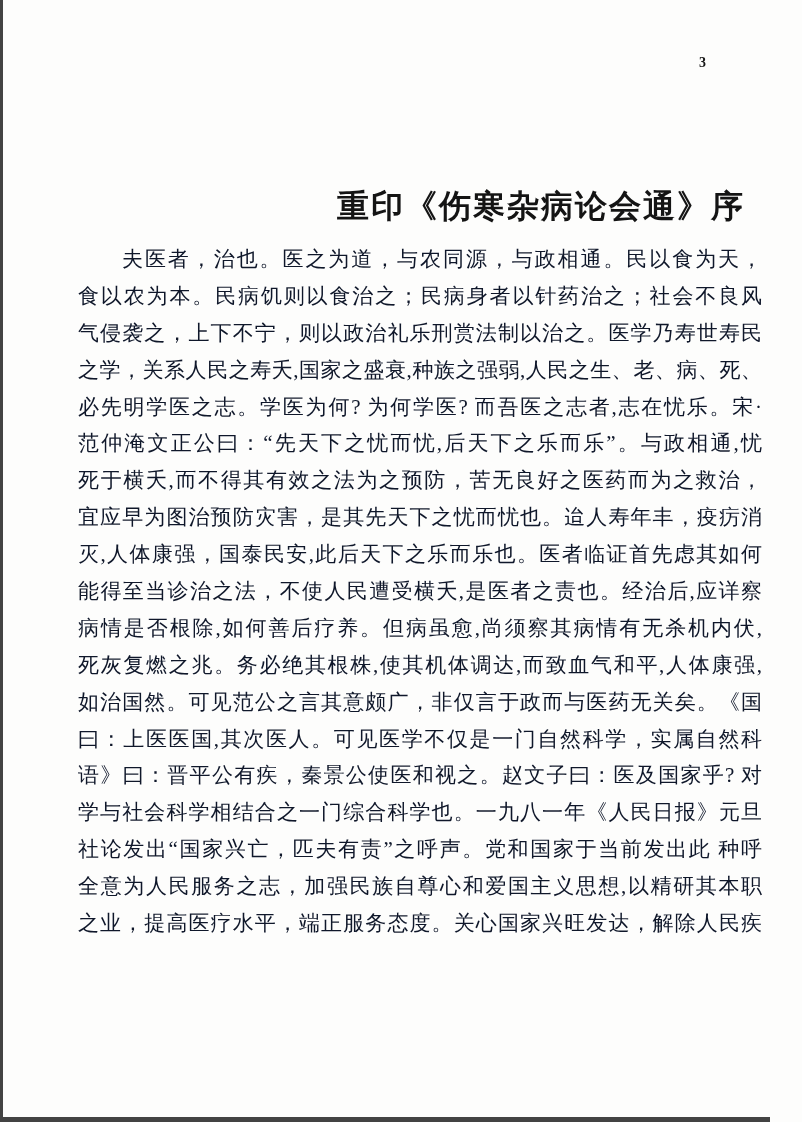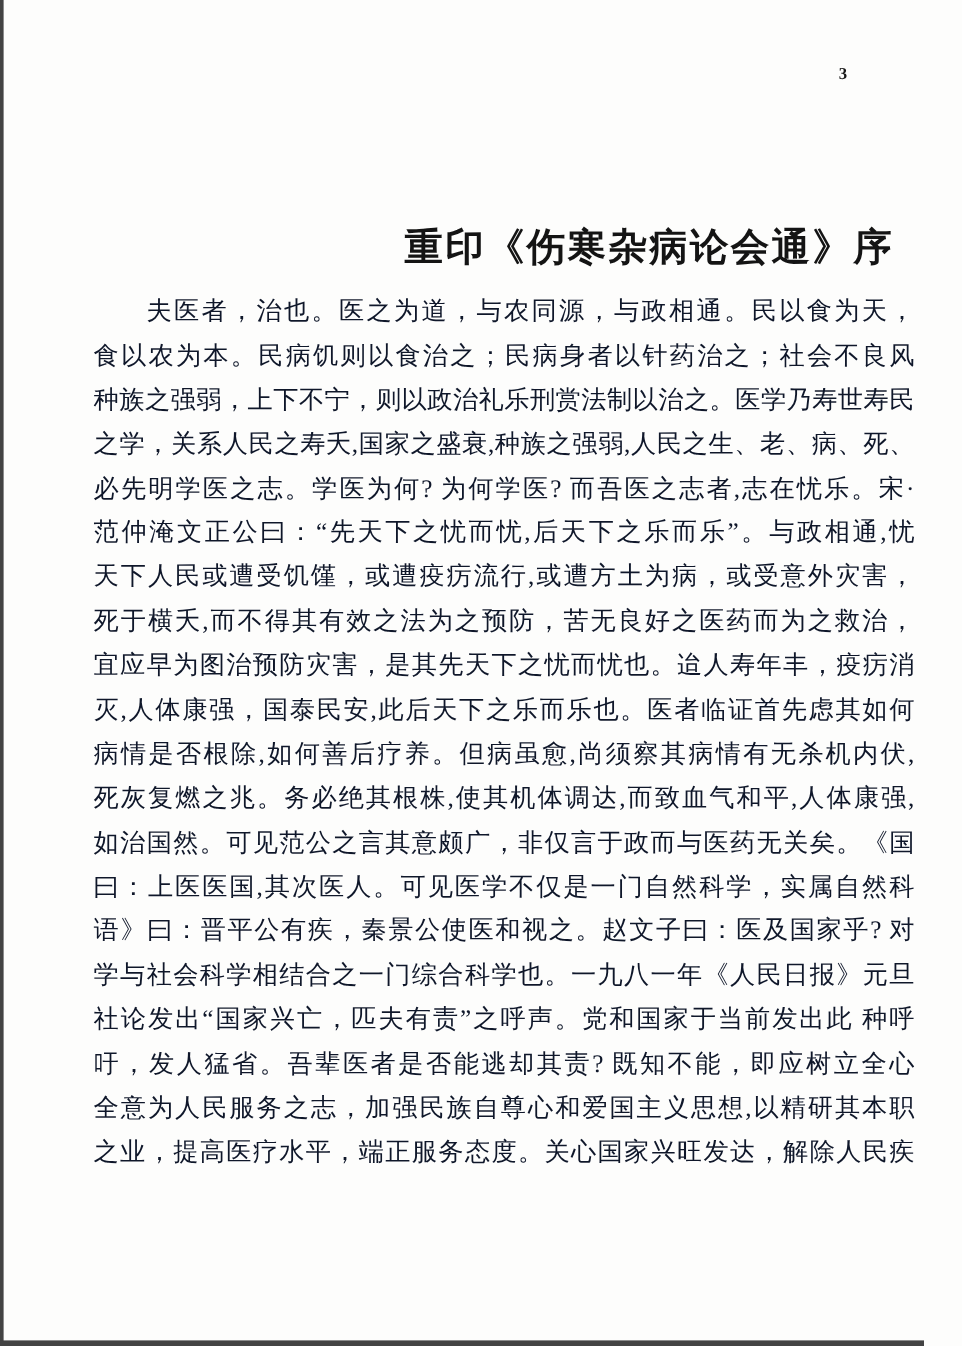"种族之强弱，上下不宁，则以政治礼乐刑赏法制以治之。医学乃寿世寿民" div.line { text: 种族之强弱 -> 气侵袭之 }
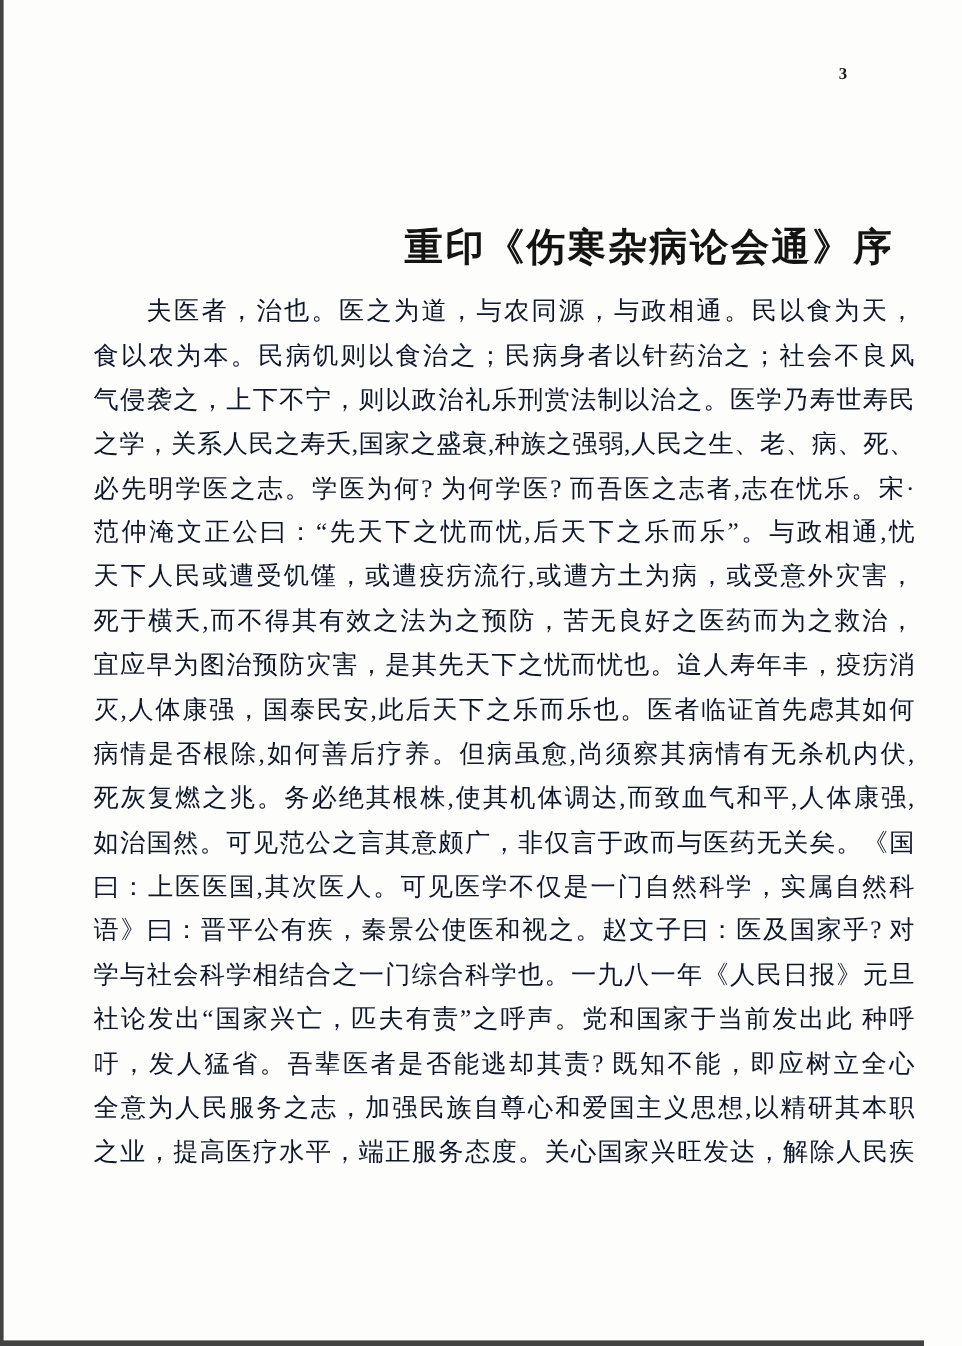"天下人民或遭受饥馑，或遭疫疠流行,或遭方土为病，或受意外灾害，" div.line { html: <div>天下人民或遭受饥馑，或遭疫疠流行,或遭方土为病，或受意外灾害，</div> -> none }
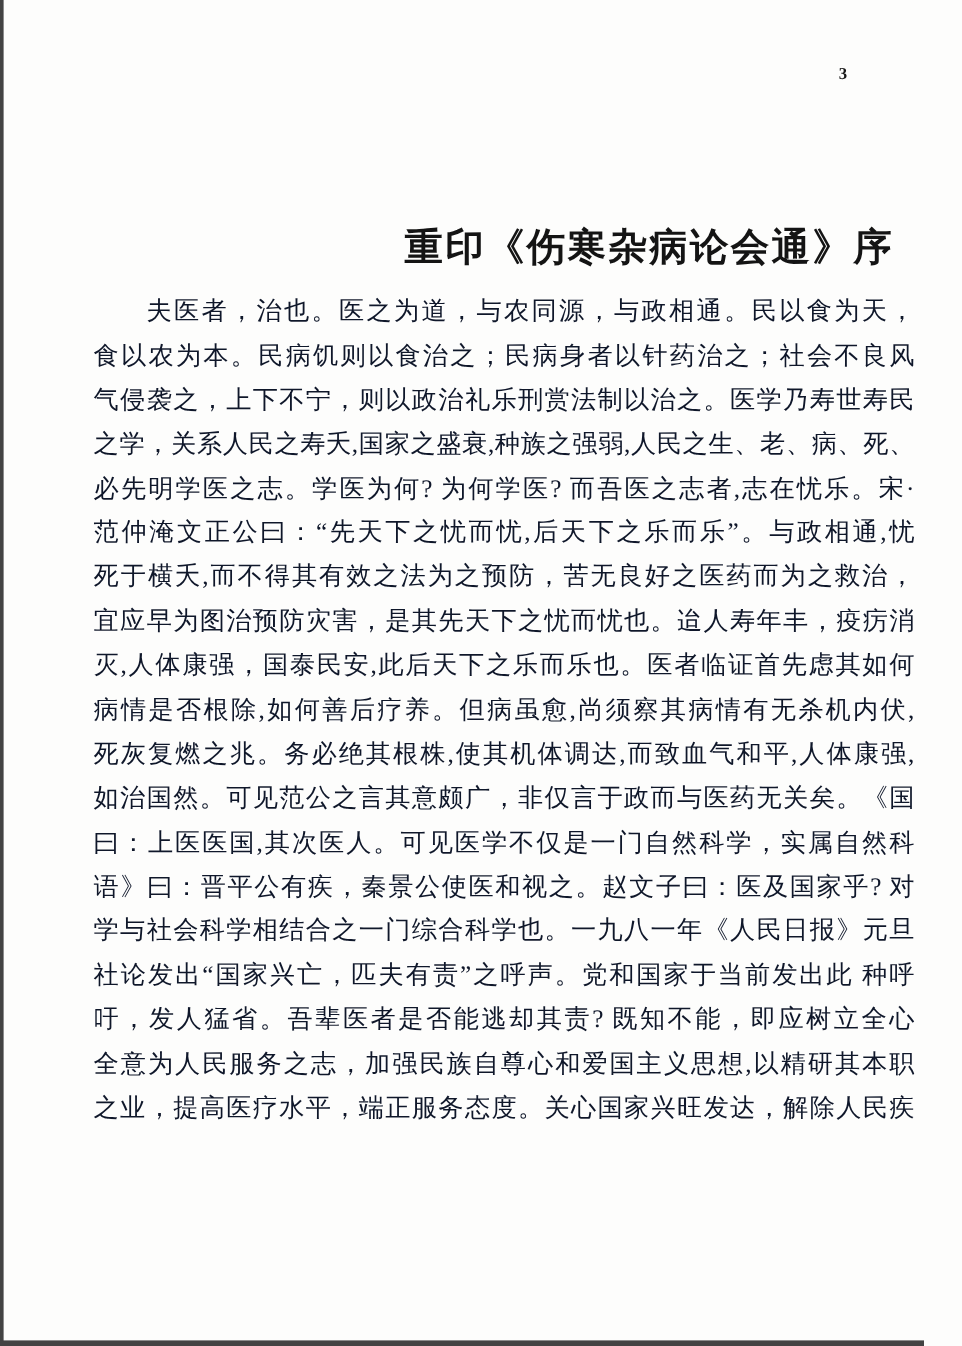"能得至当诊治之法，不使人民遭受横夭,是医者之责也。经治后,应详察" div.line { html: none -> <div>能得至当诊治之法，不使人民遭受横夭,是医者之责也。经治后,应详察</div> }
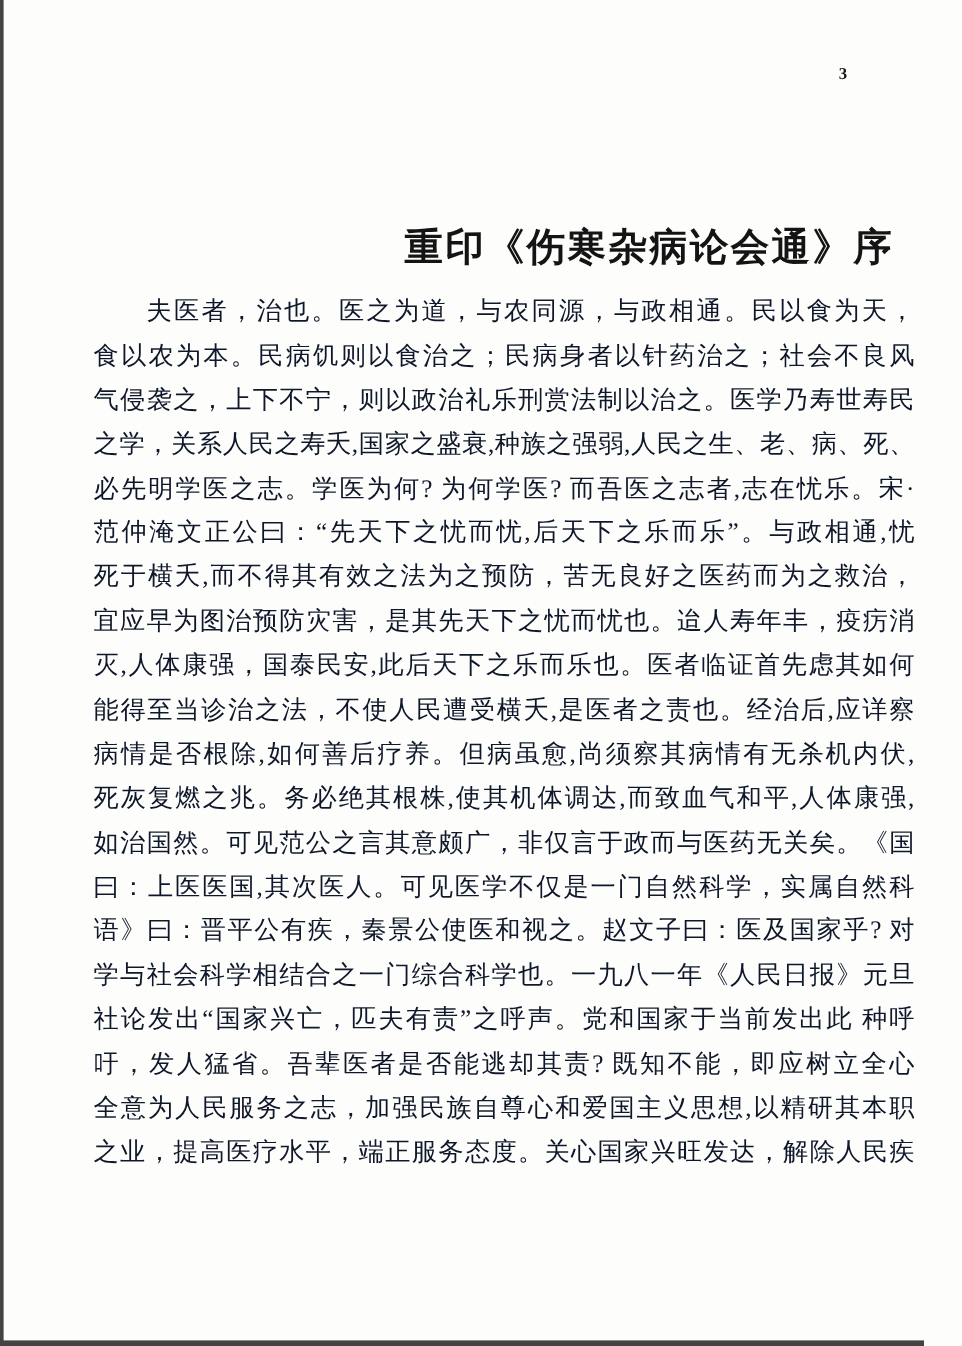"吁，发人猛省。吾辈医者是否能逃却其责? 既知不能，即应树立全心" div.line { html: <div>吁，发人猛省。吾辈医者是否能逃却其责? 既知不能，即应树立全心</div> -> none }
